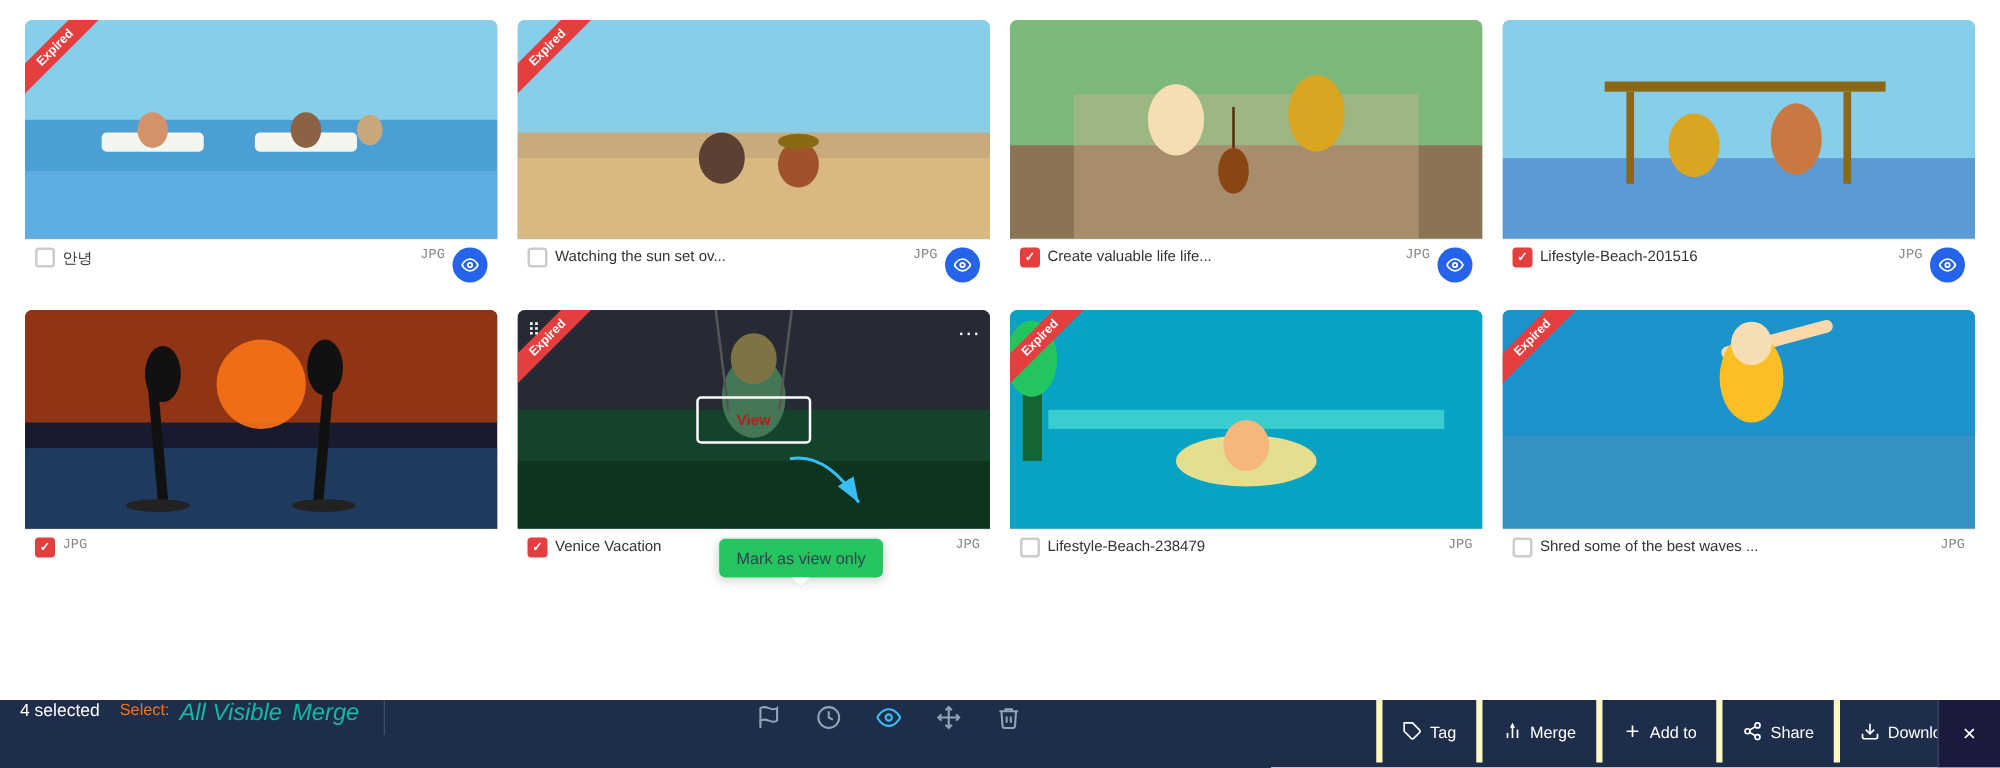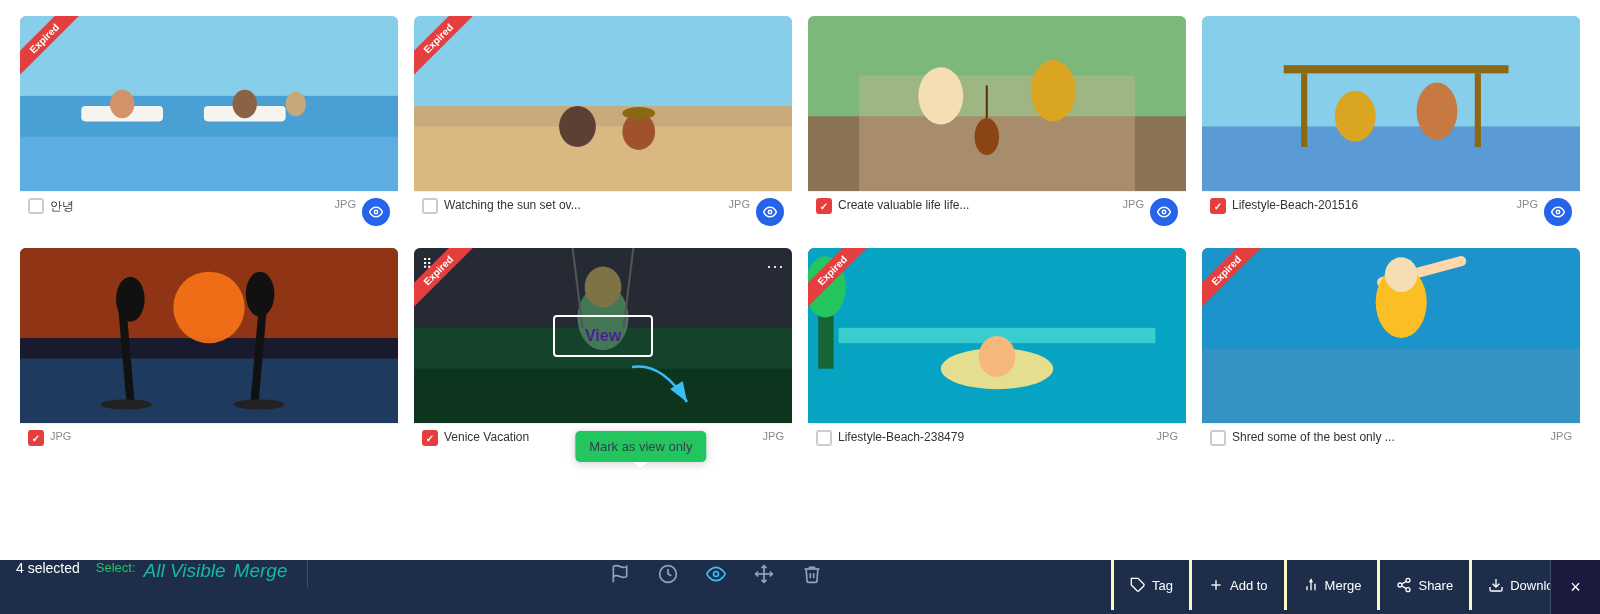"JPG" .file-type { font-family: none -> Liberation Mono, monospace }
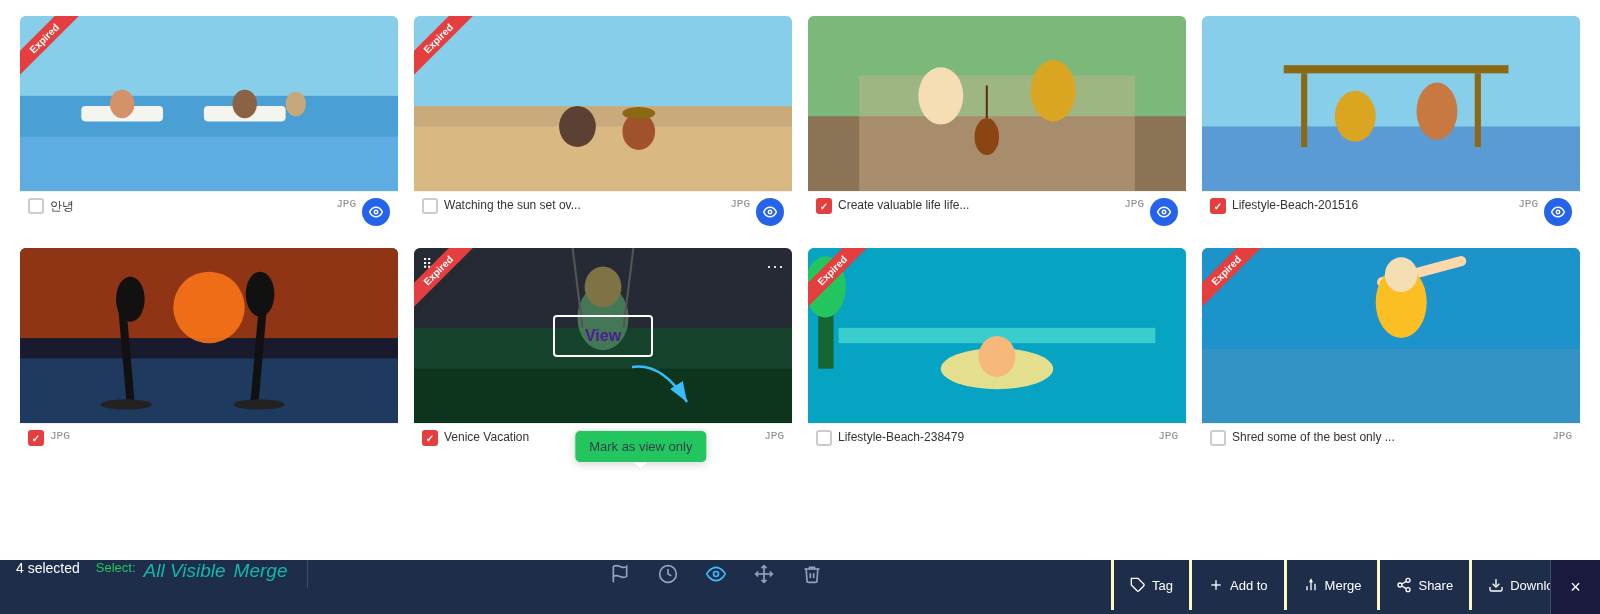"View" .view-btn { color: #4c1d95 -> #b91c1c; font-size: 16px -> 12px }
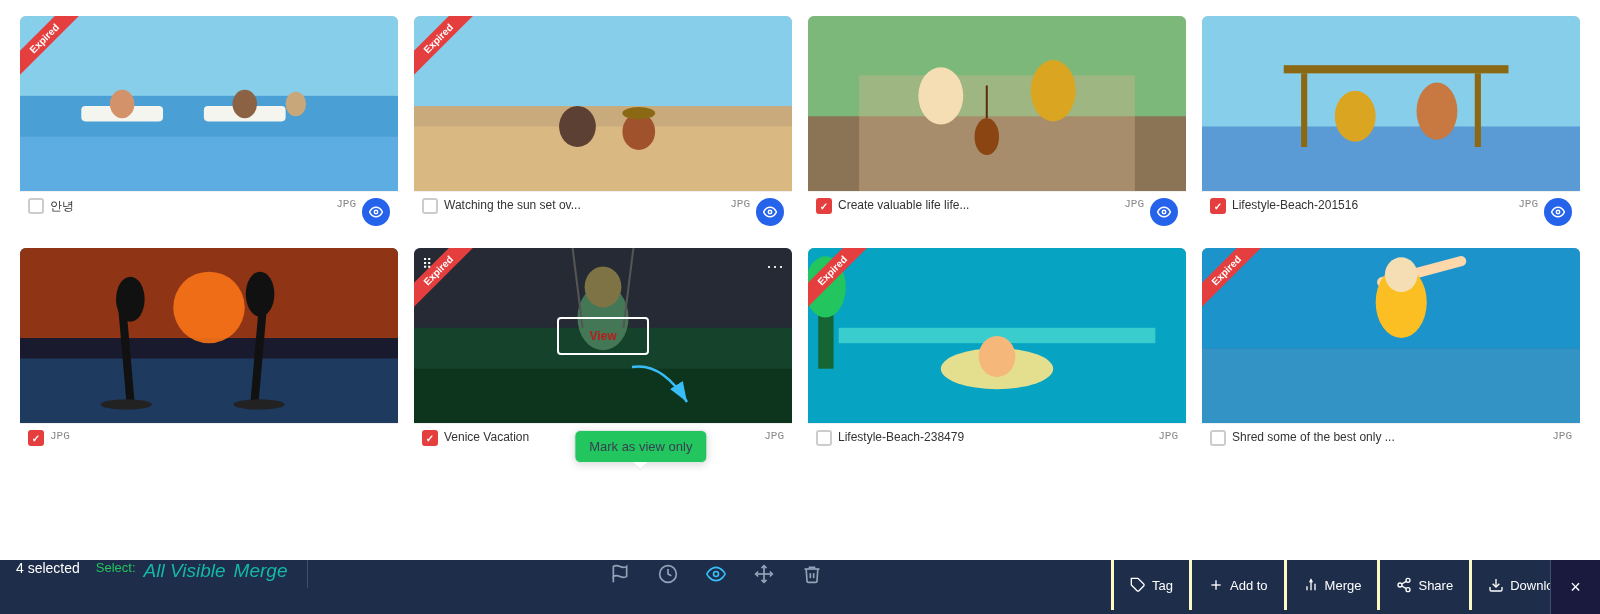"Shred some of the best" span.card-title { text: only -> waves }
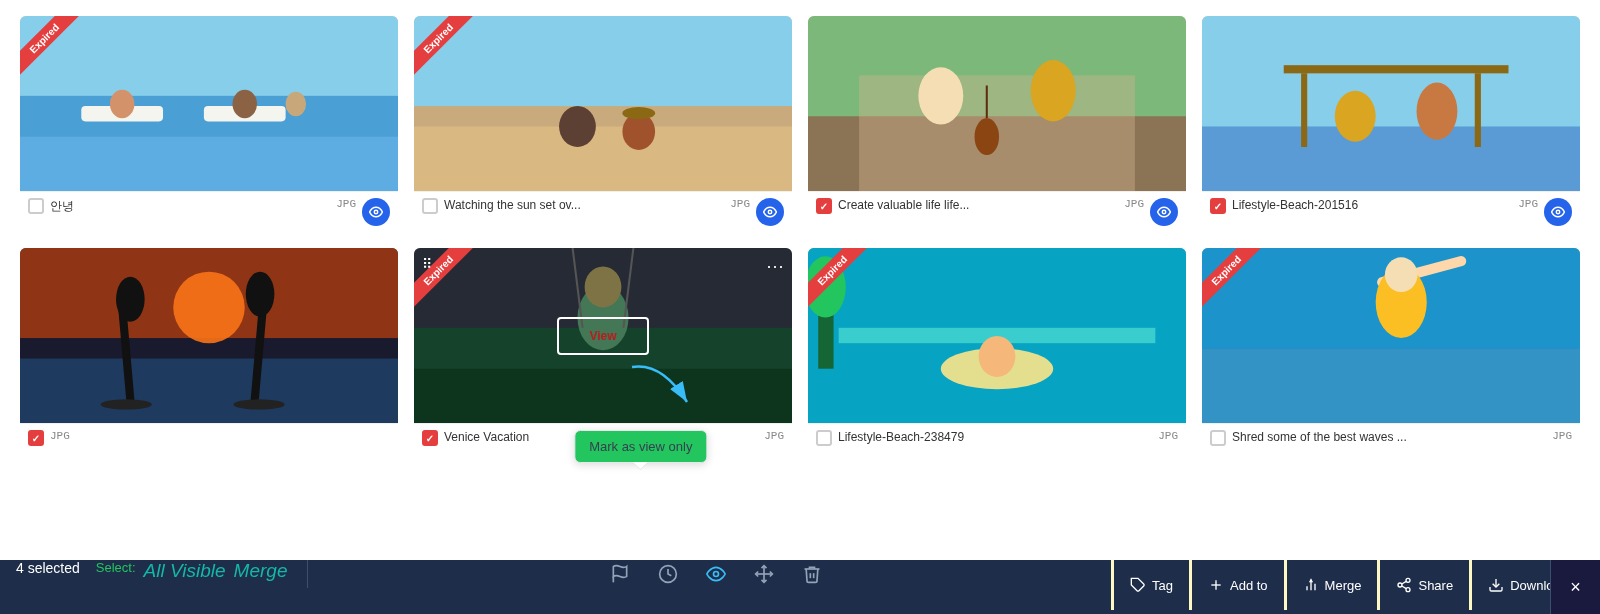"Select:" .select-label { color: #22c55e -> #f97316 }
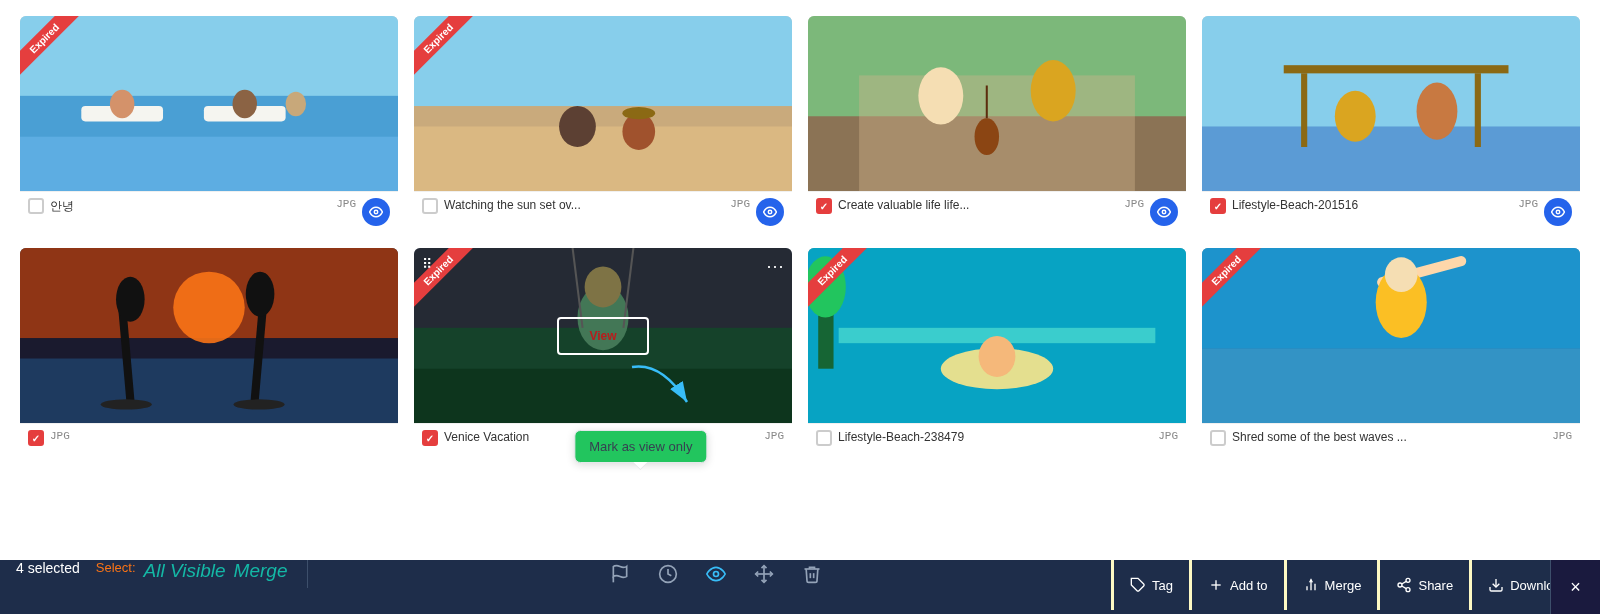"Tag" .toolbar-action-btn { border-left: 3px solid #fef9c3 -> 5px solid #fef9c3 }
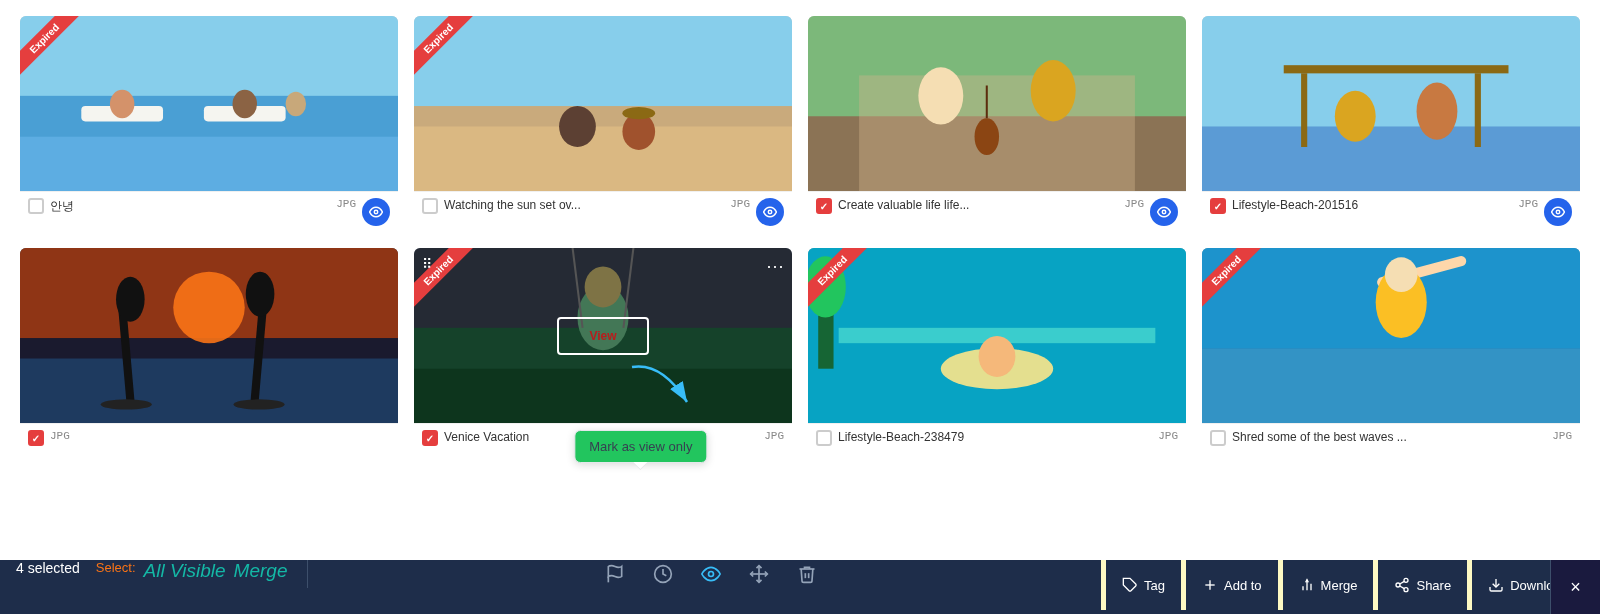"Add to" button.toolbar-action-btn { order: before "Merge" -> after "Merge" }
